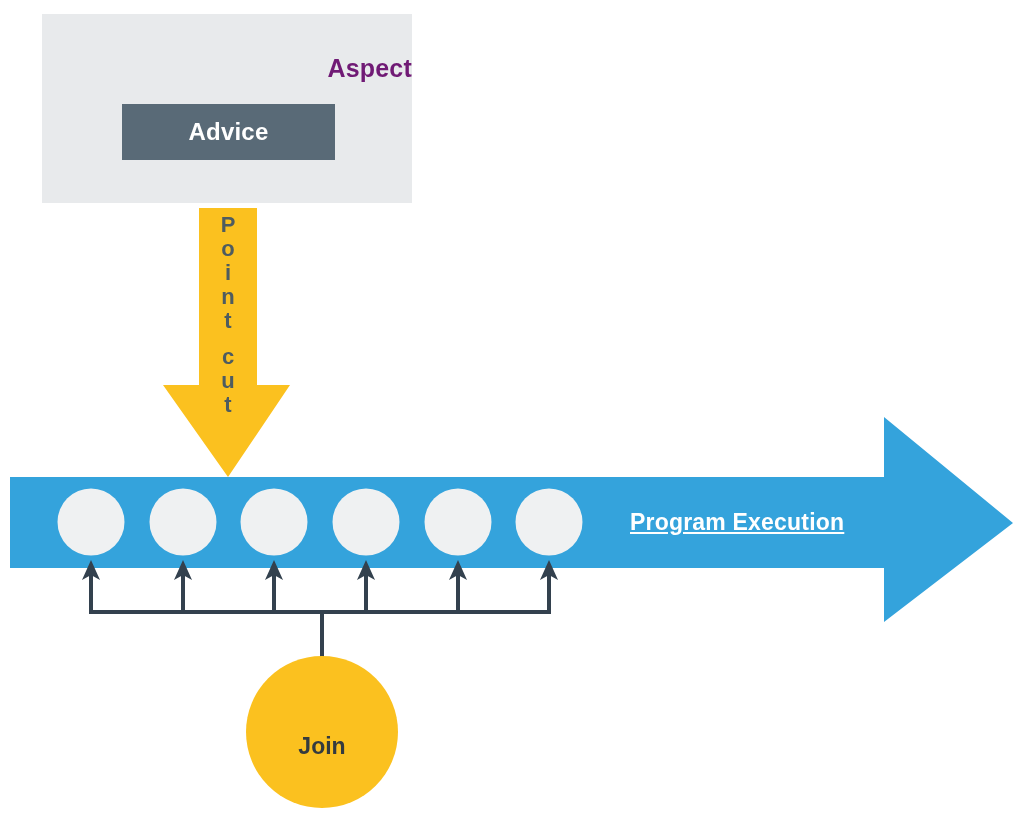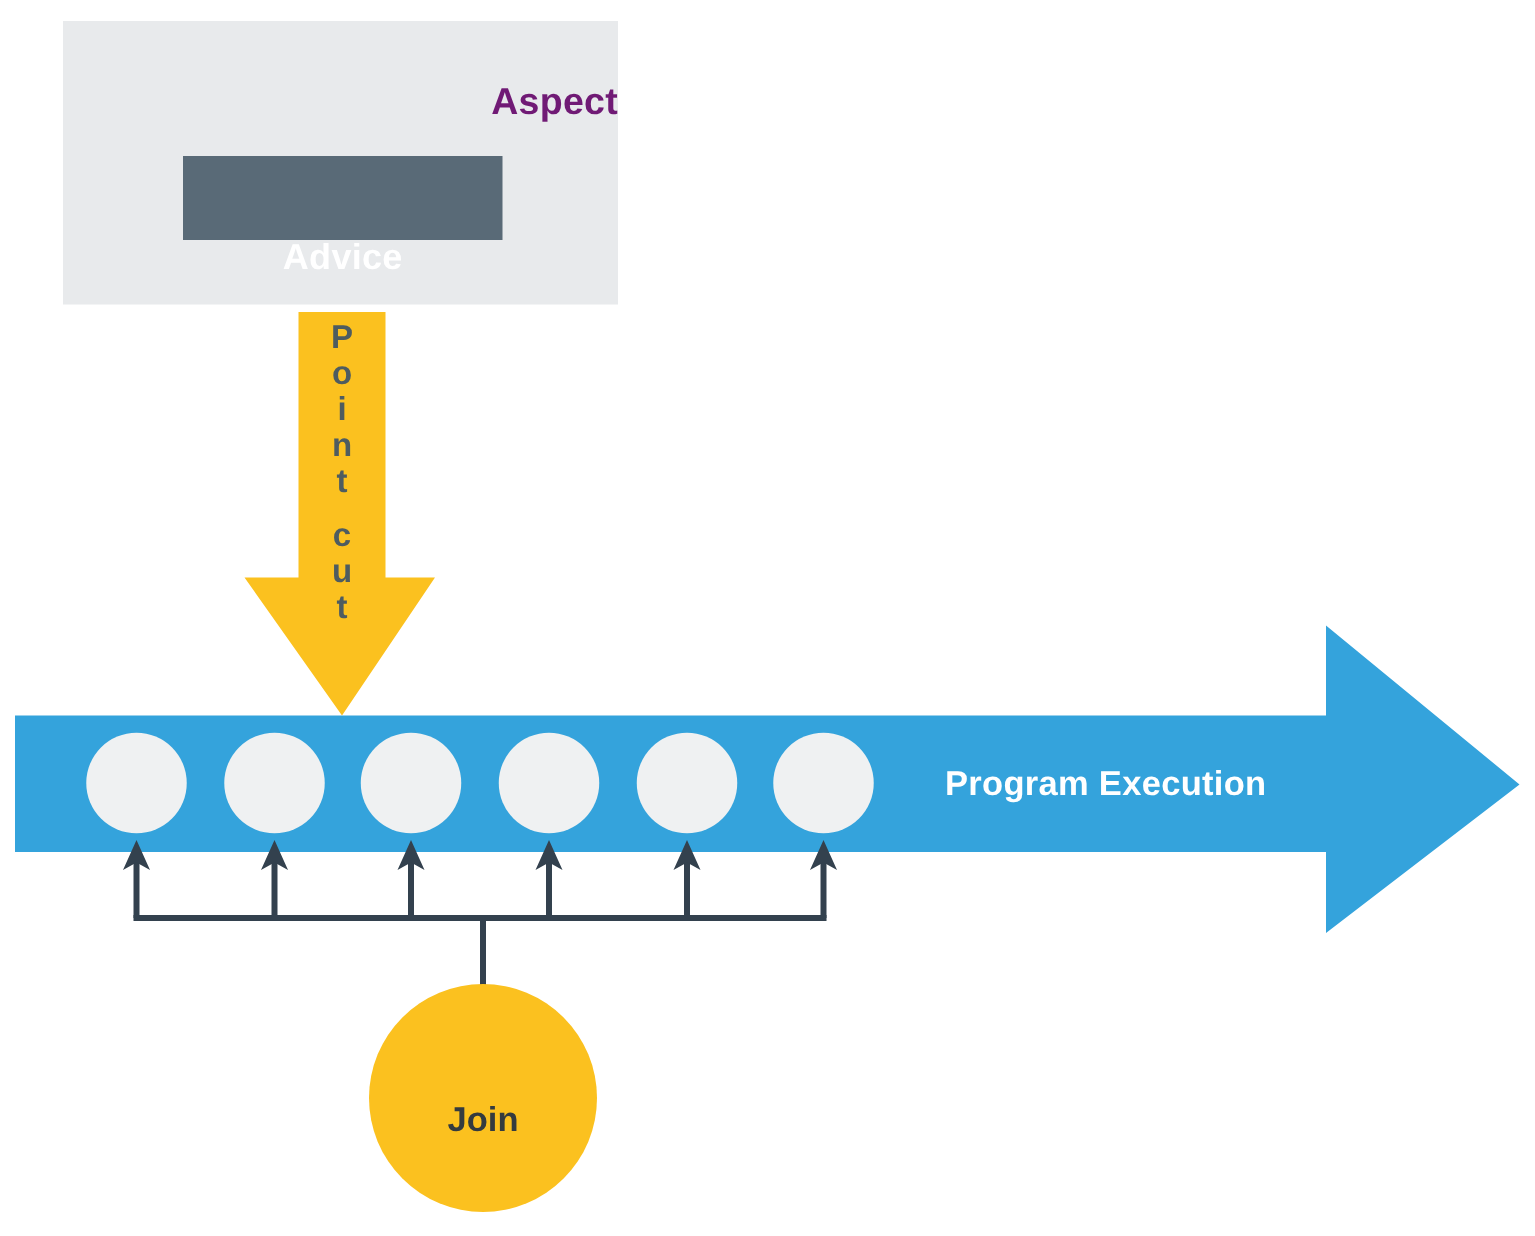"Advice" .advice-label { margin-top: 40px -> none }
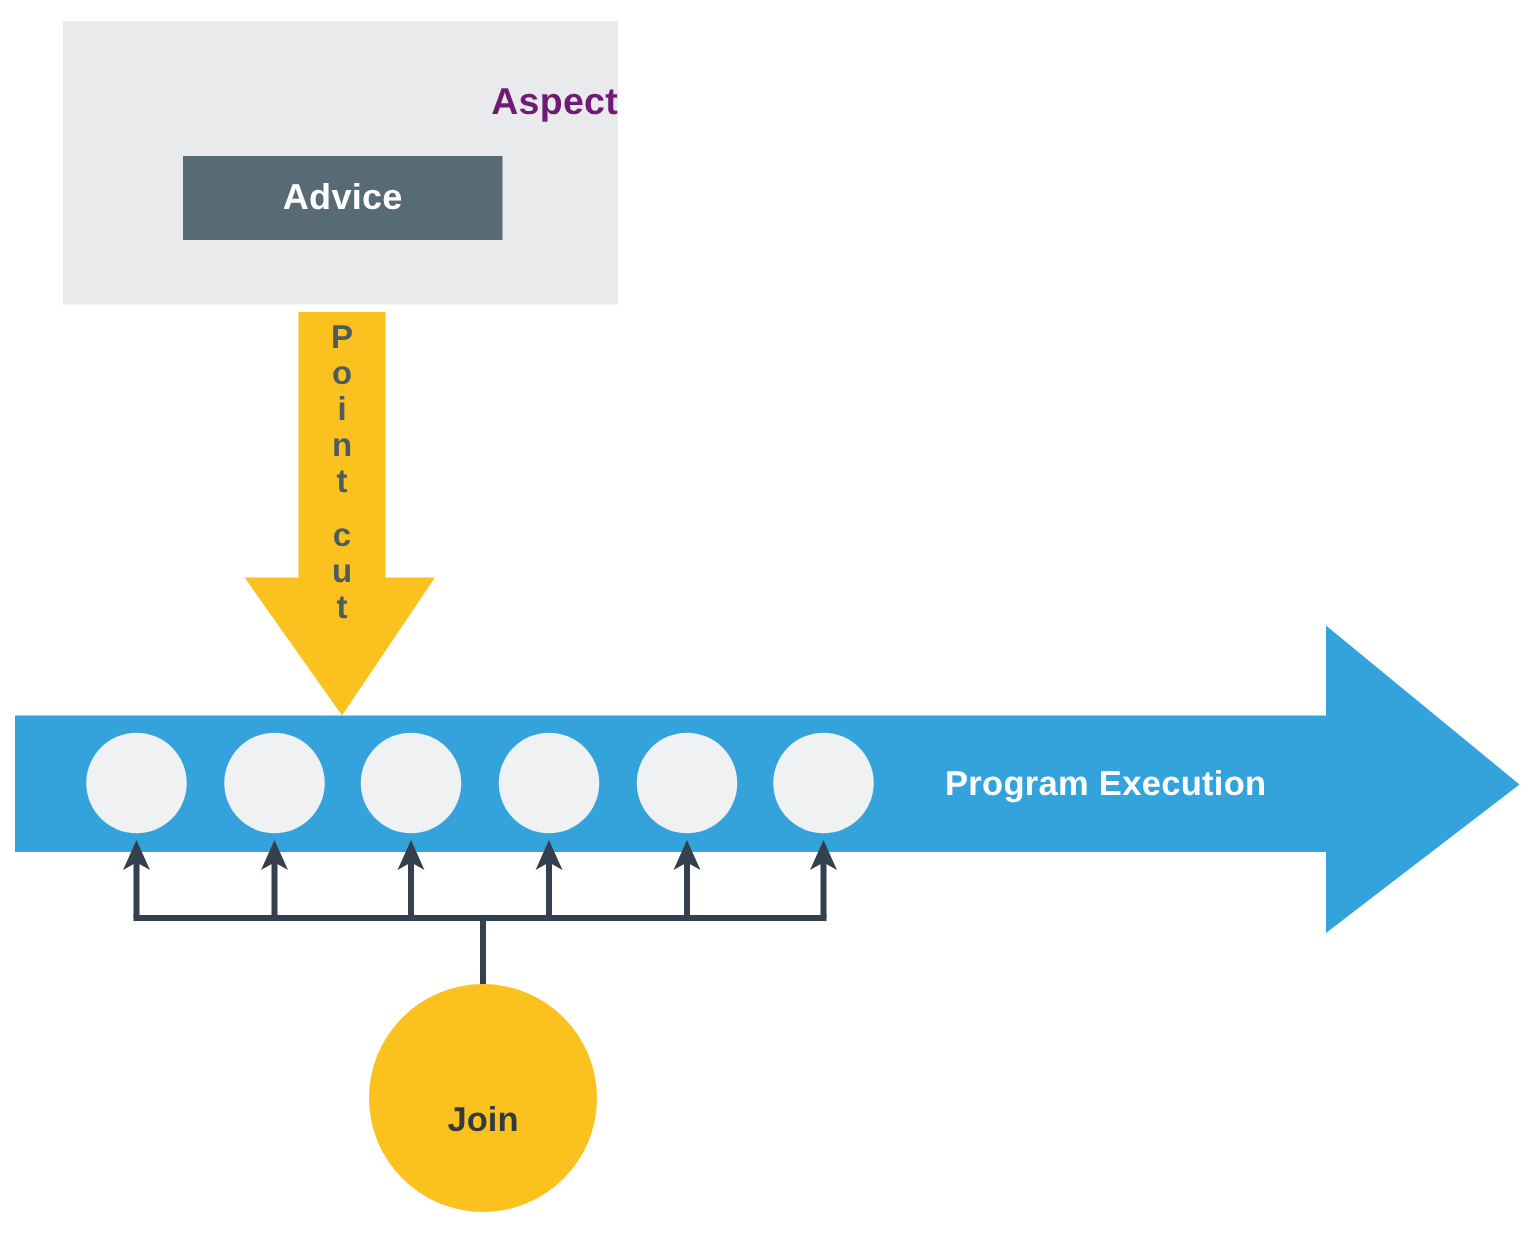"Program Execution" .program-exec-label { text-decoration: none -> underline }
